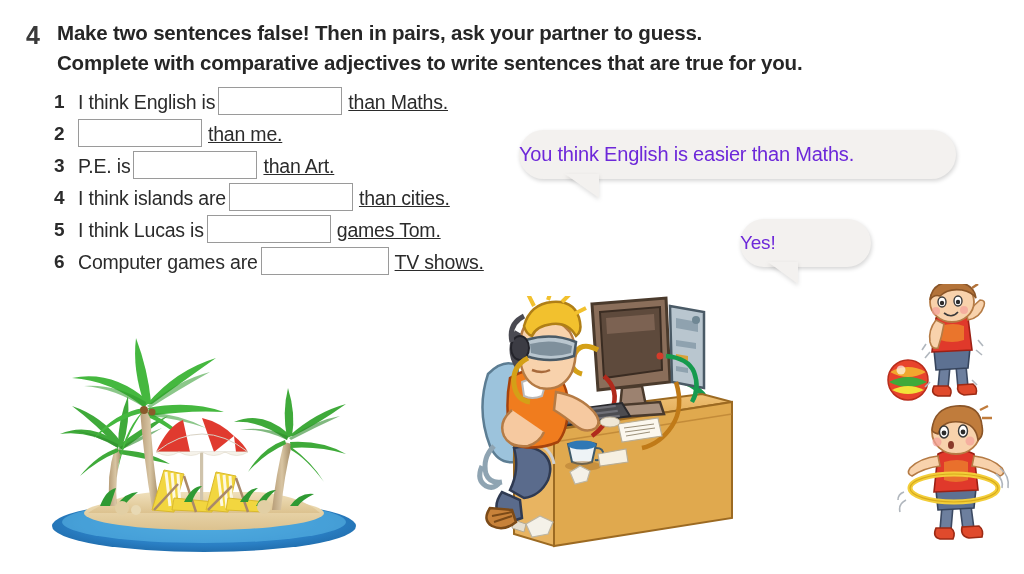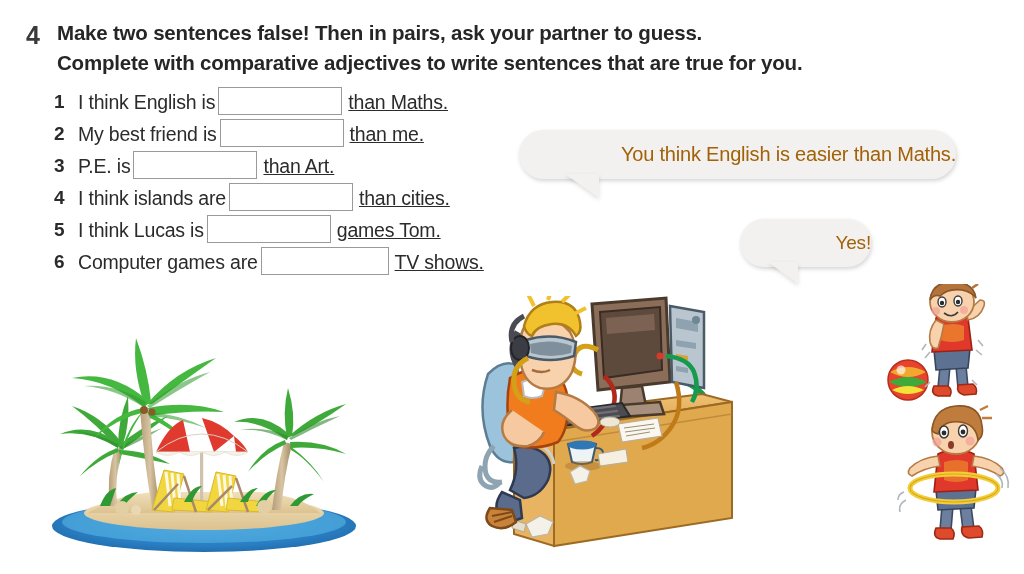"My best friend is" span.s-text { html: <span>My best friend is</span> -> none }
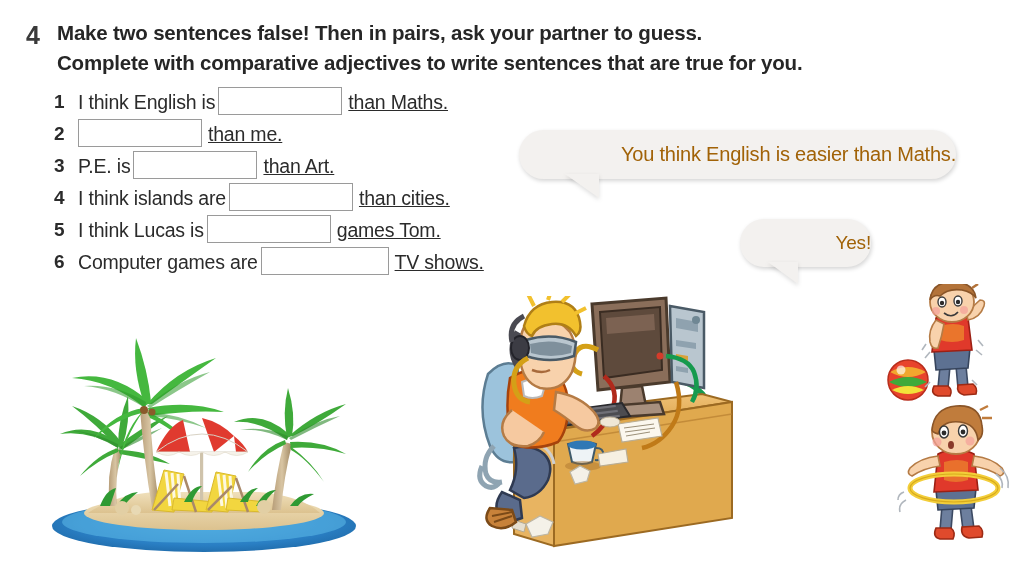"You think English is easier" .bubble { color: #a16207 -> #6d28d9; justify-content: flex-end -> flex-start }
